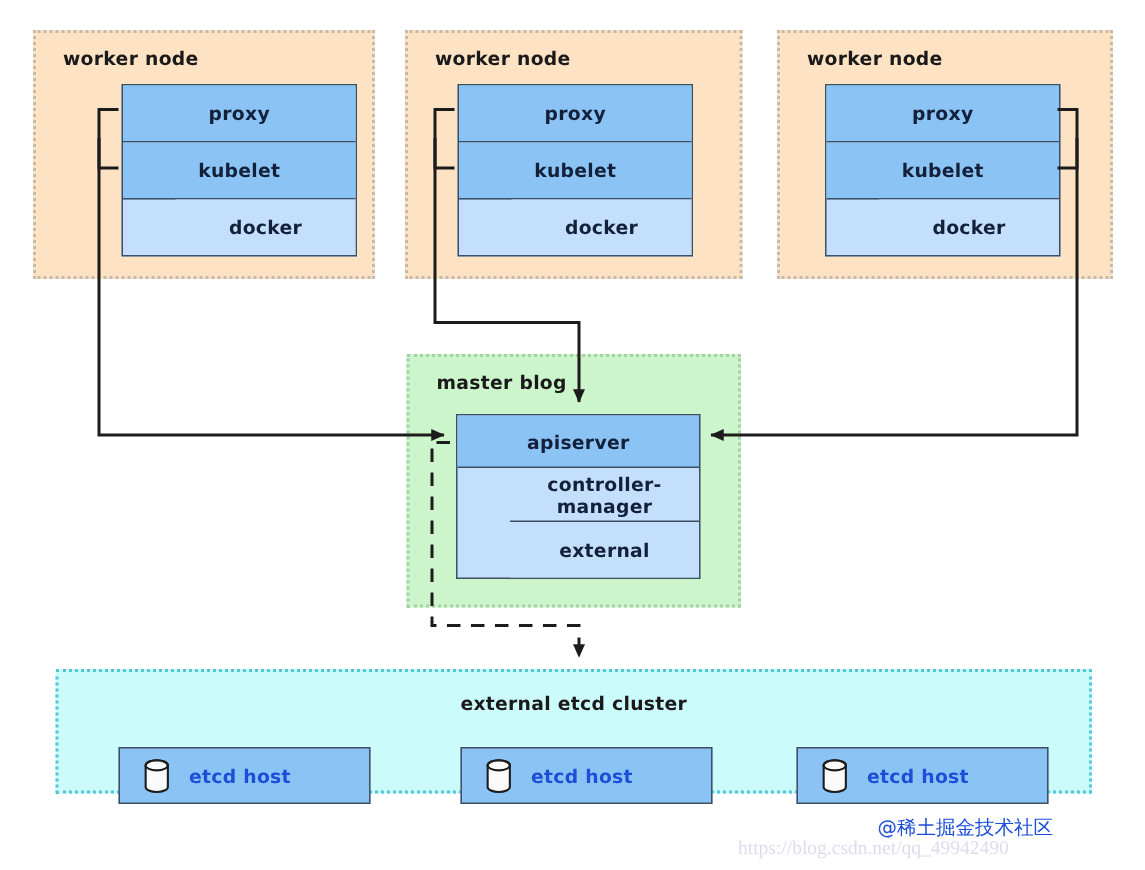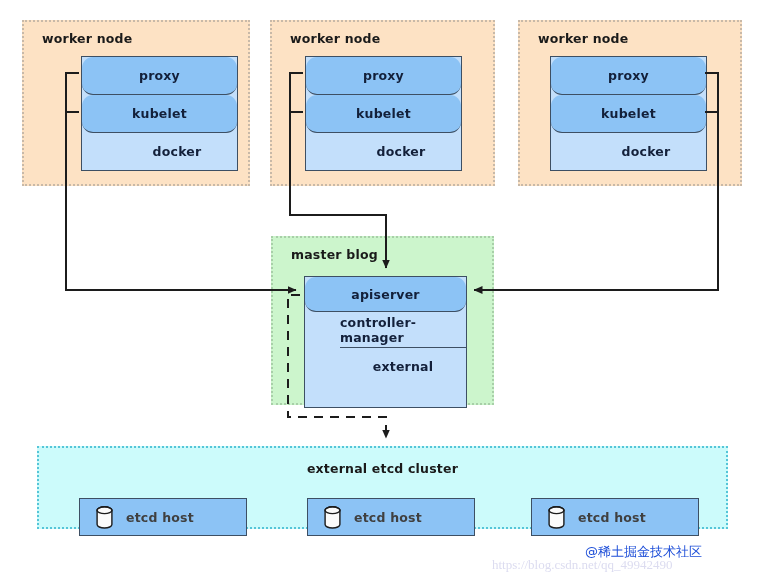"proxy" .cell.dark { border-radius: 11px -> none }
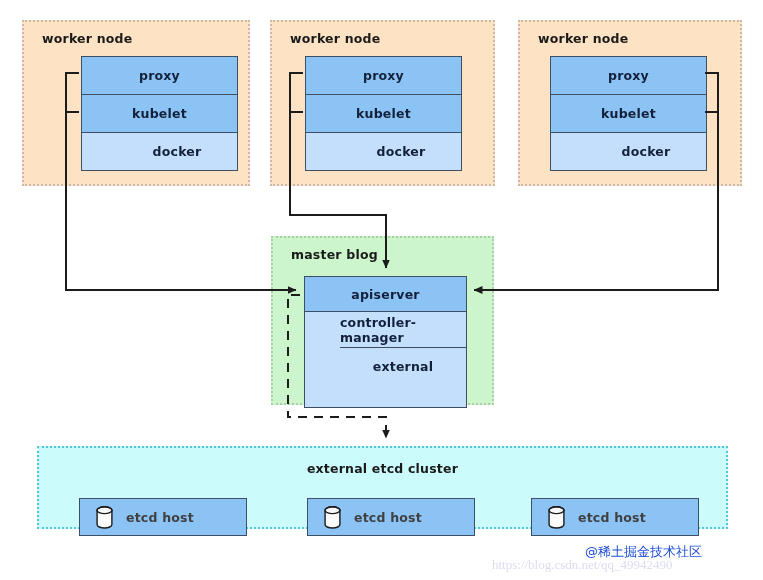"apiserver" div.stack { height: 132px -> 110px; text-align: none -> center }
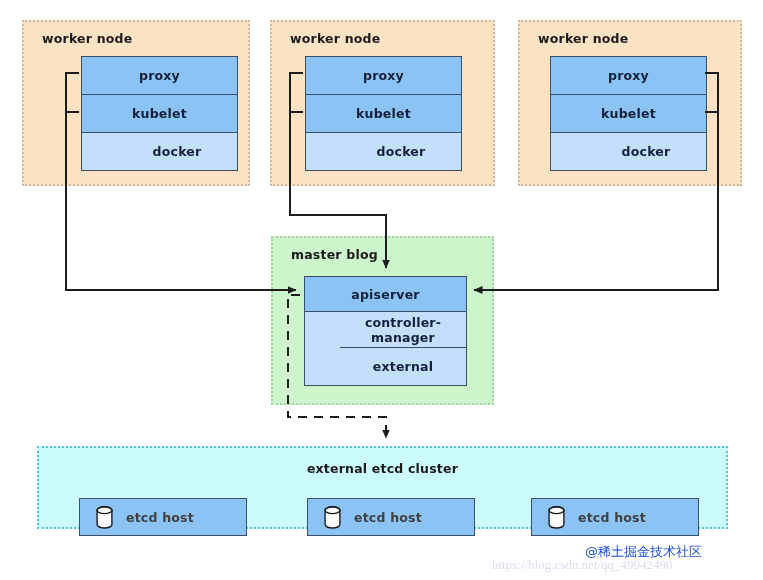"etcd host" .etcd-host .etcd-label { color: #404040 -> #1d4ed8 }
